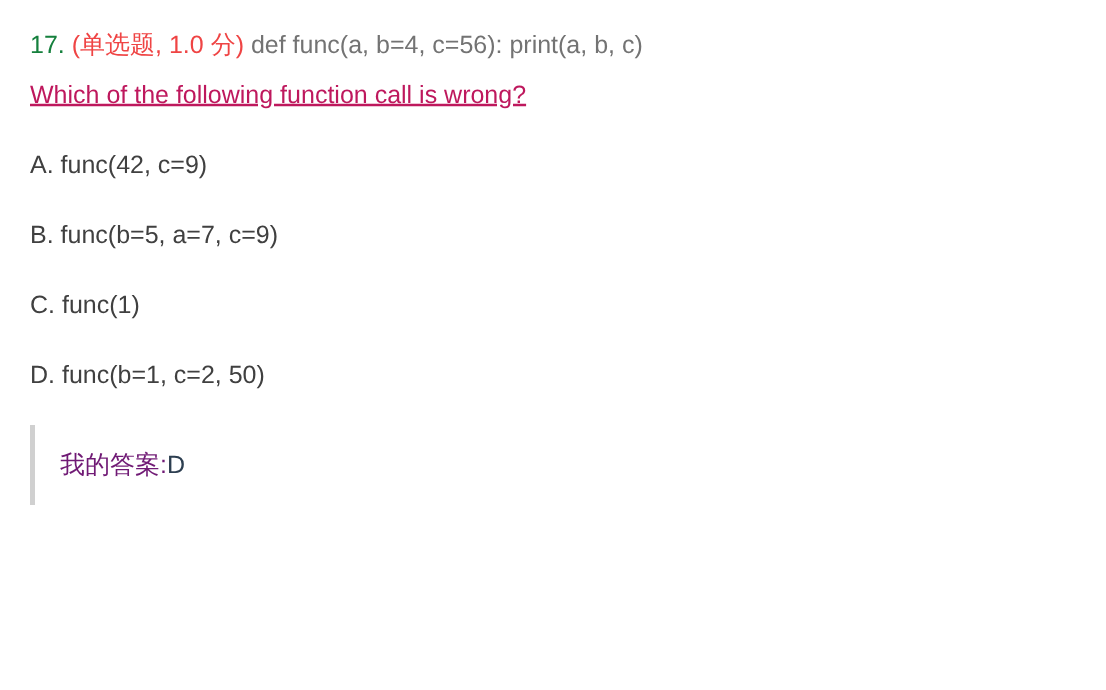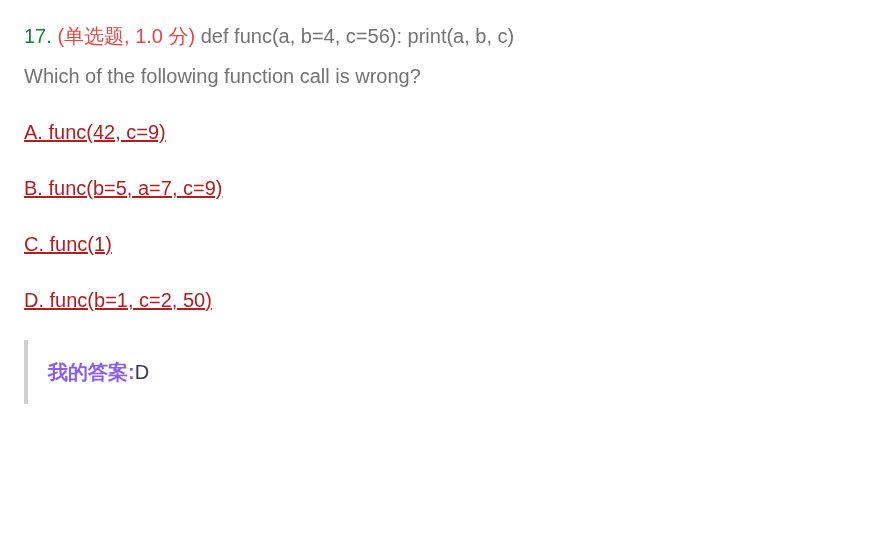"Which of the following function" .question-text { color: #737373 -> #be185d; text-decoration: none -> underline }
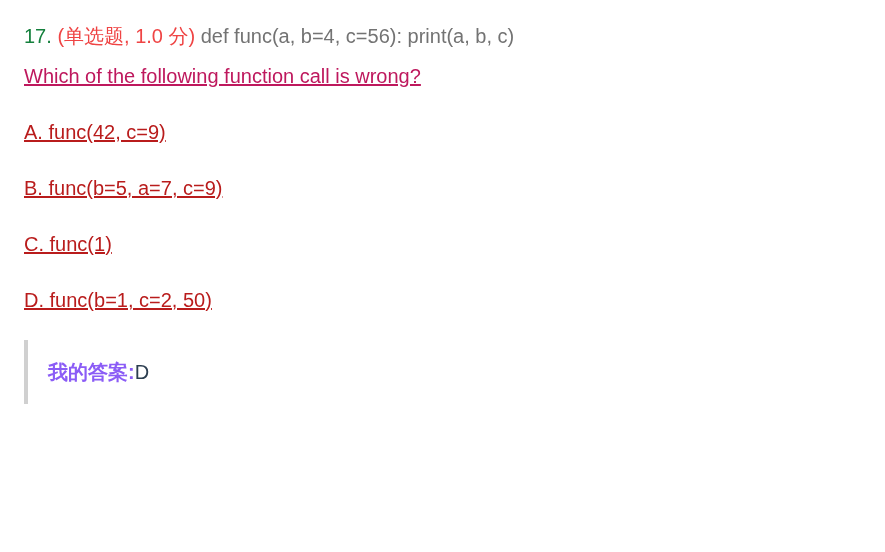"A. func(42, c=9)" .option { color: #b91c1c -> #404040; text-decoration: underline -> none }
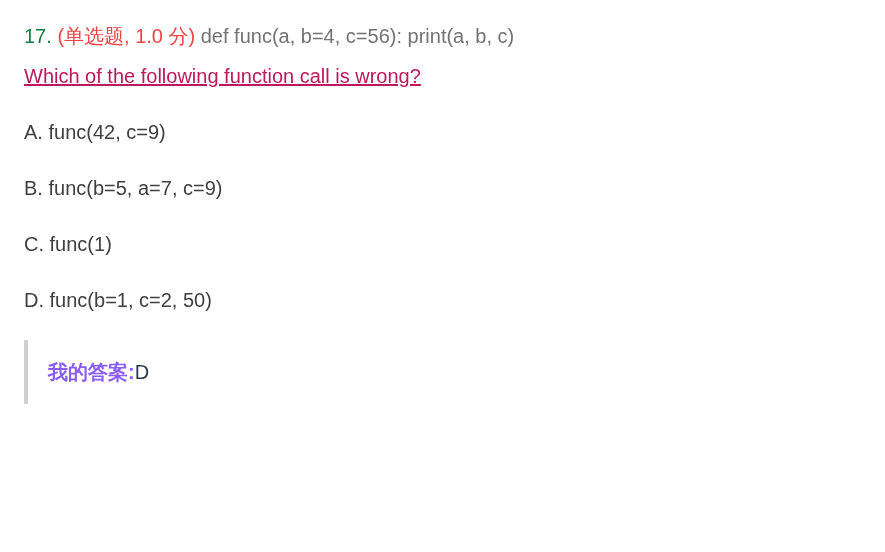"我的答案:" .answer-label { color: #8b5cf6 -> #701a75; font-weight: bold -> normal }
